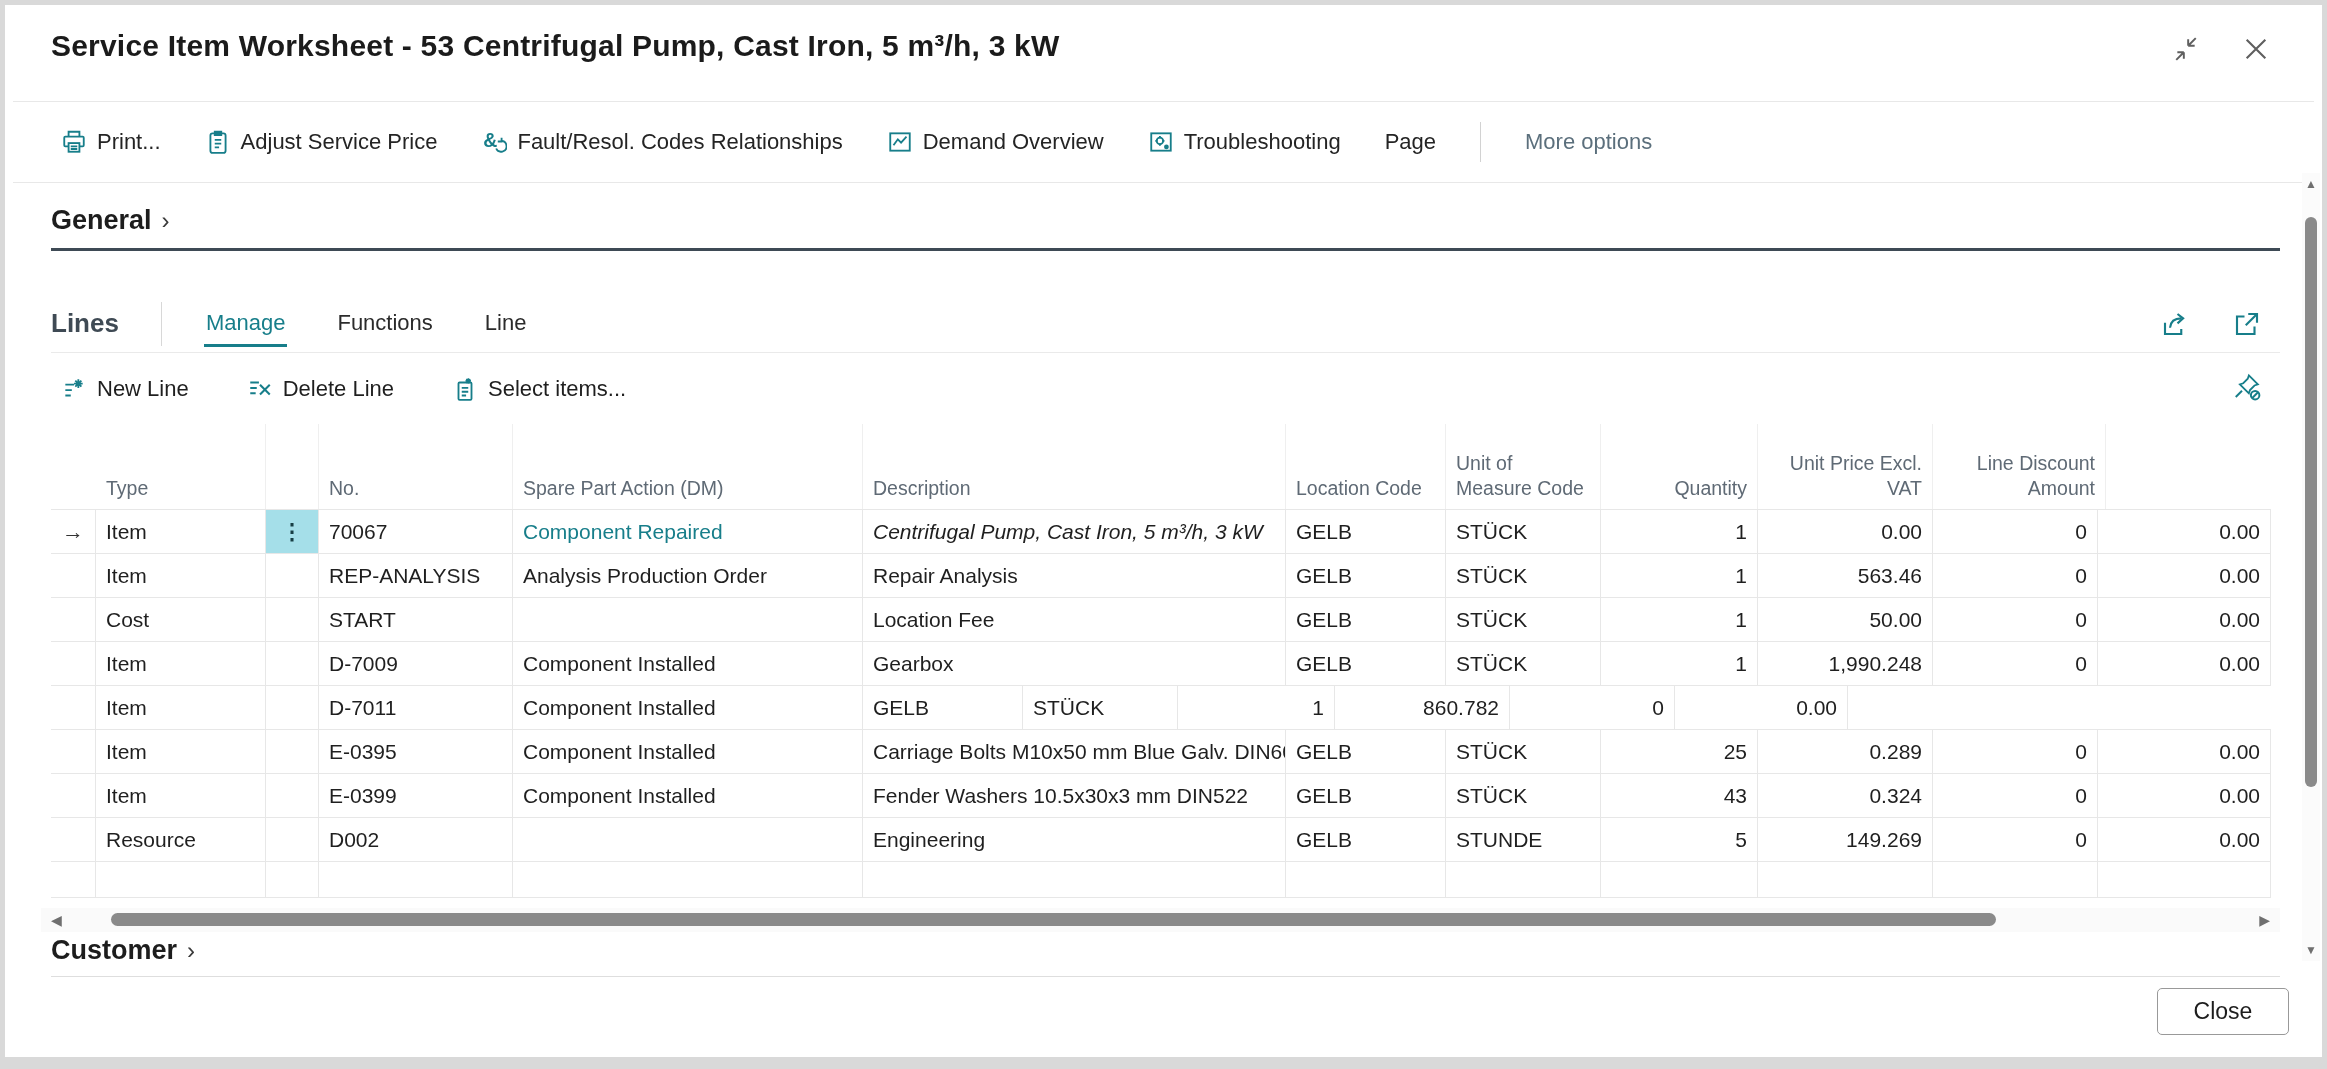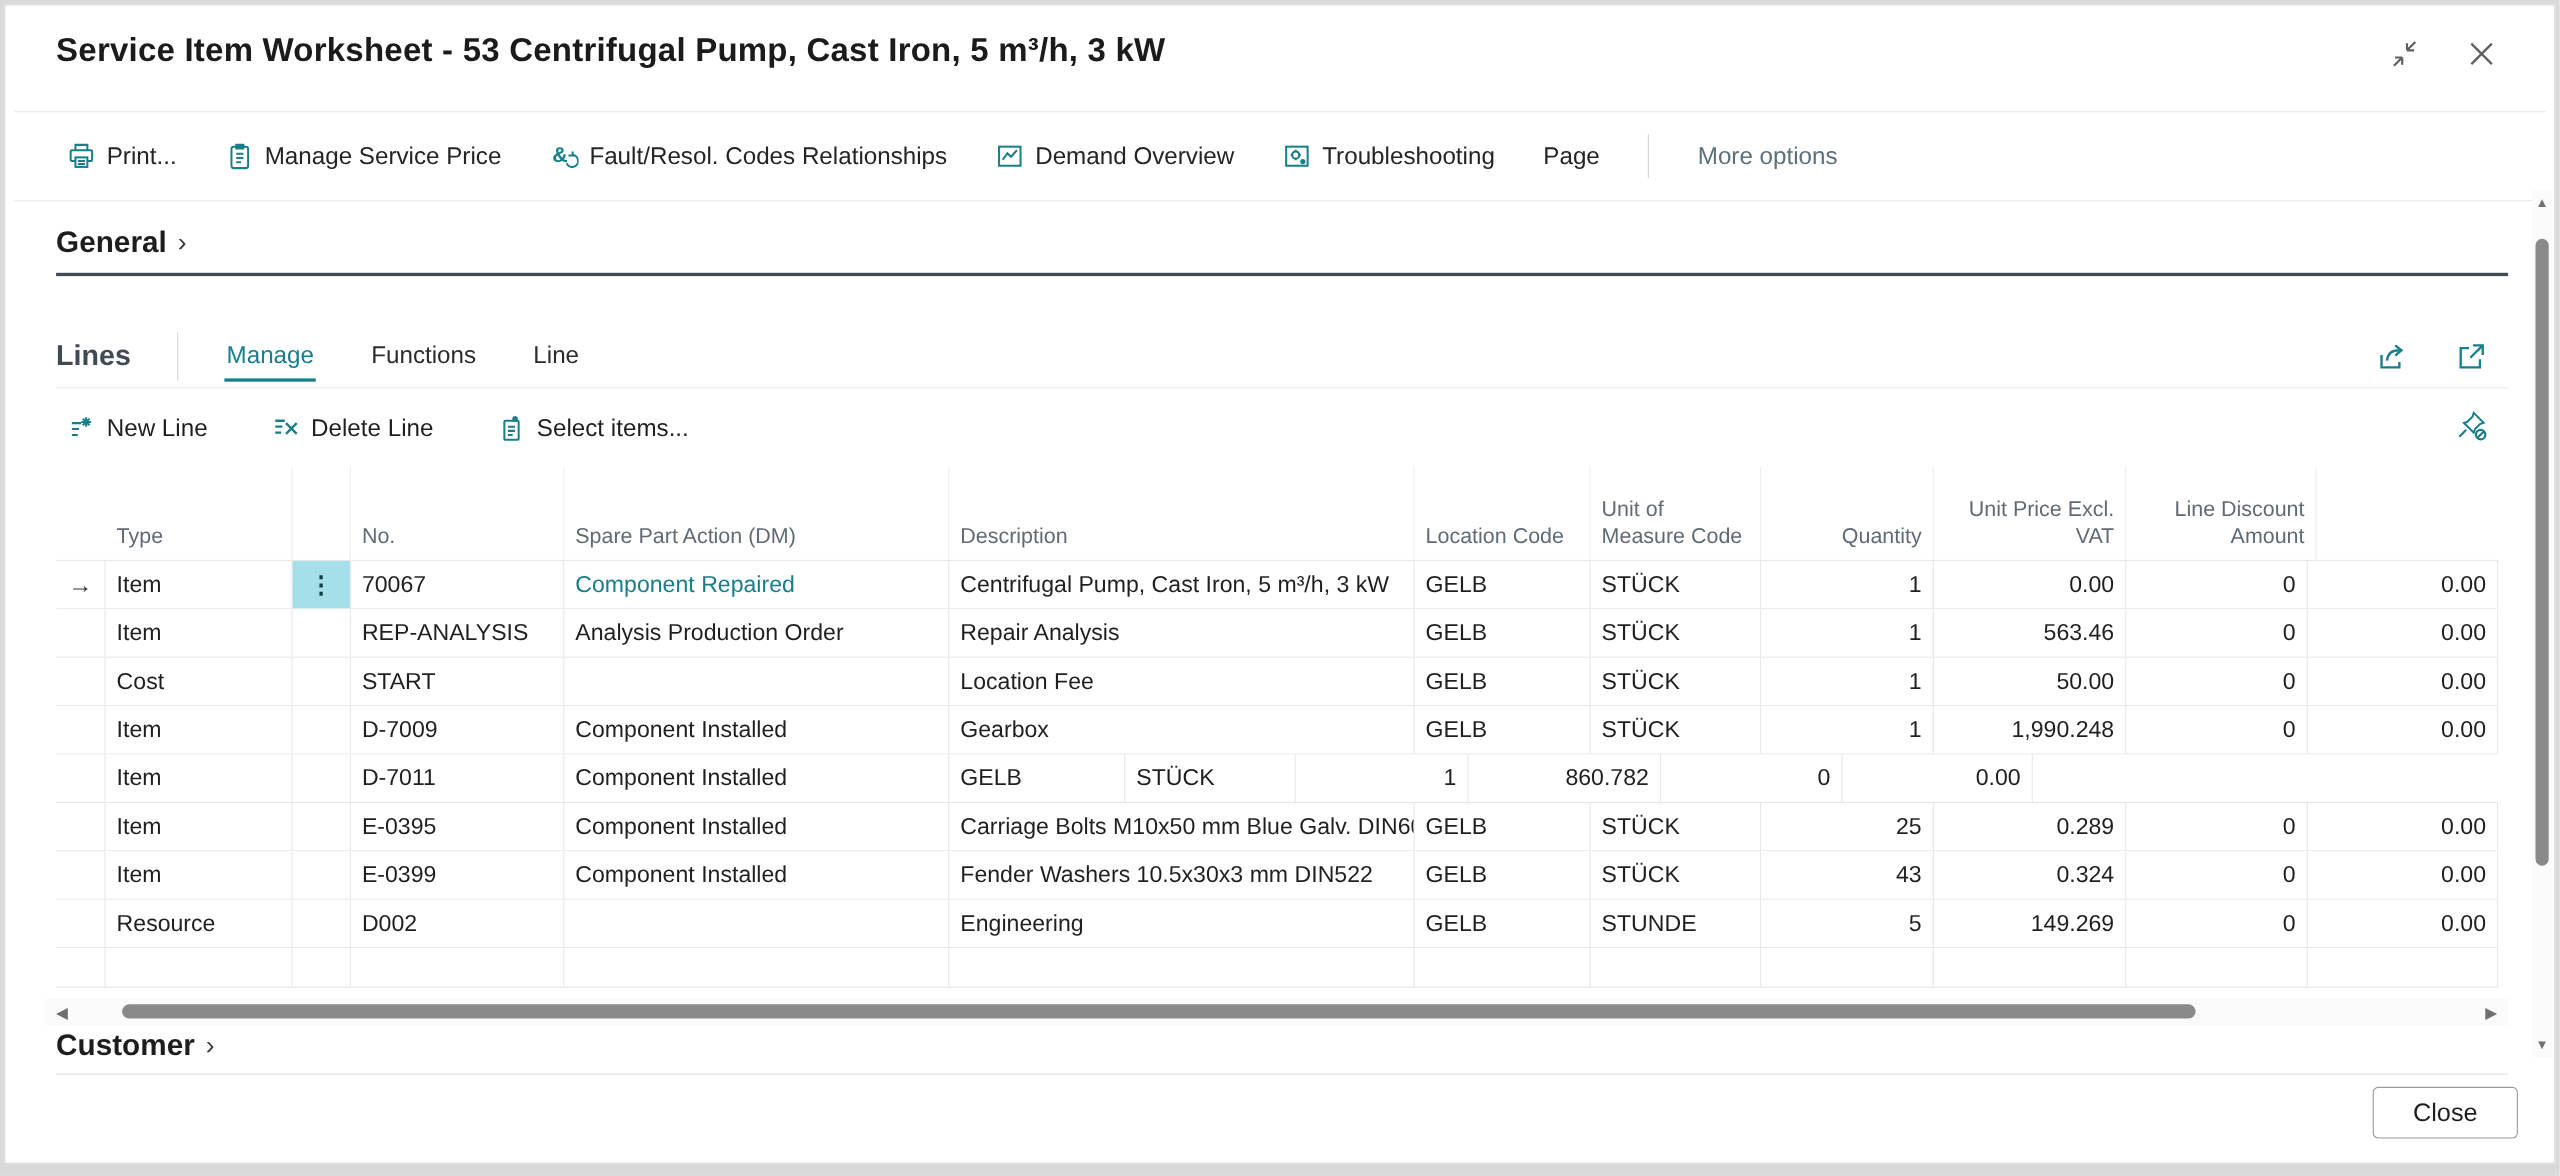"Manage Service Price" span { text: Manage -> Adjust }
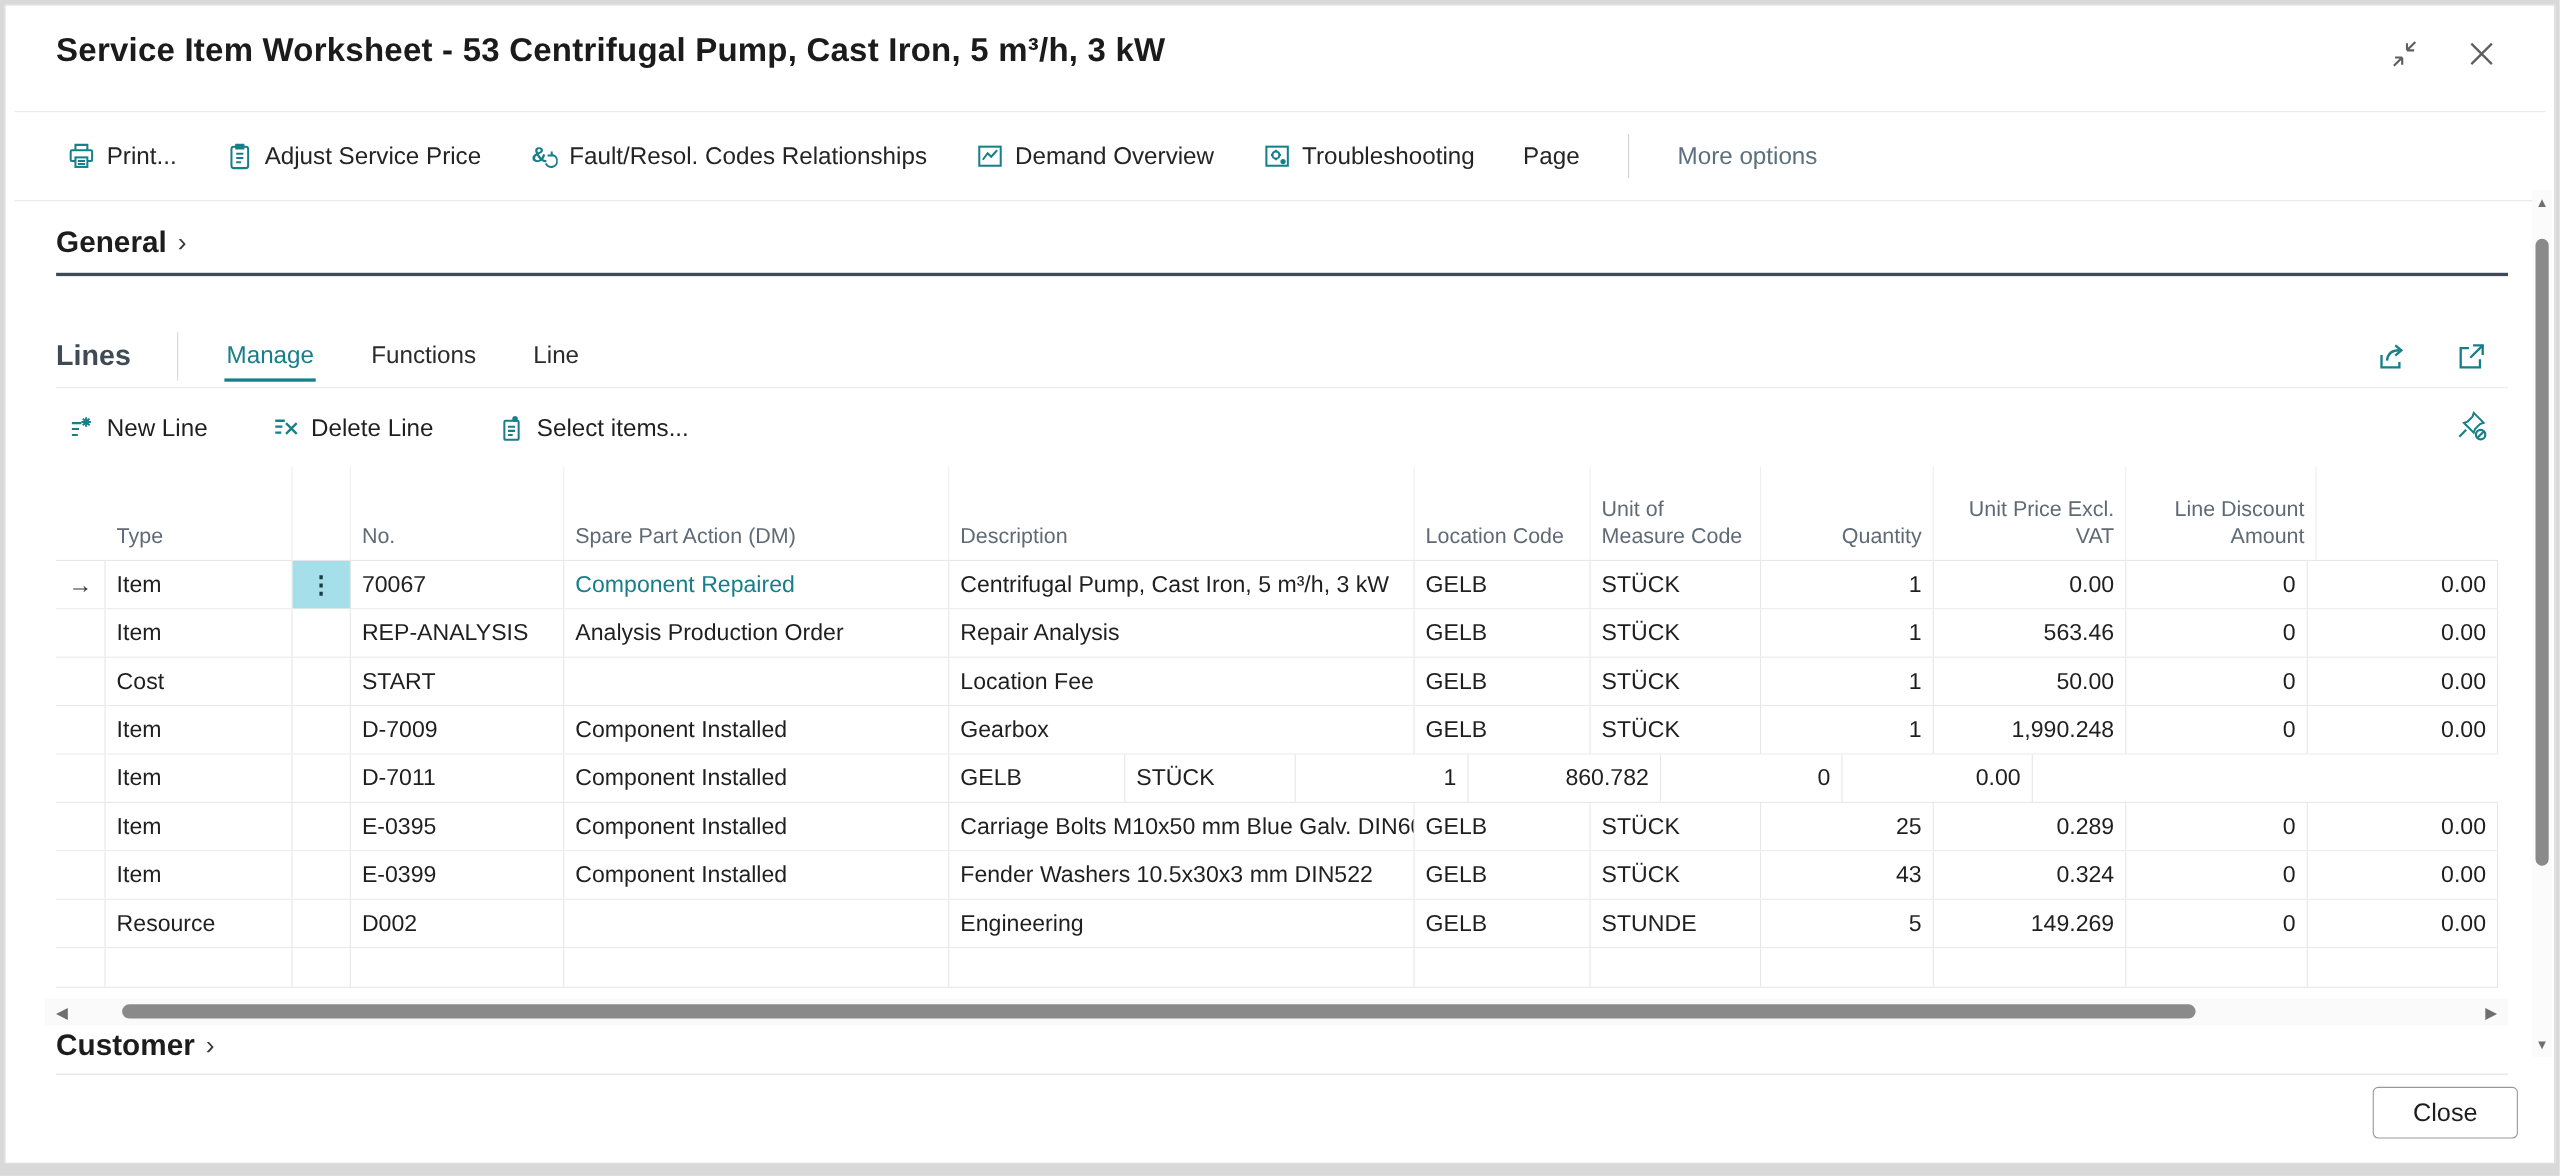"Centrifugal Pump, Cast Iron, 5" div.cell { font-style: none -> italic }
